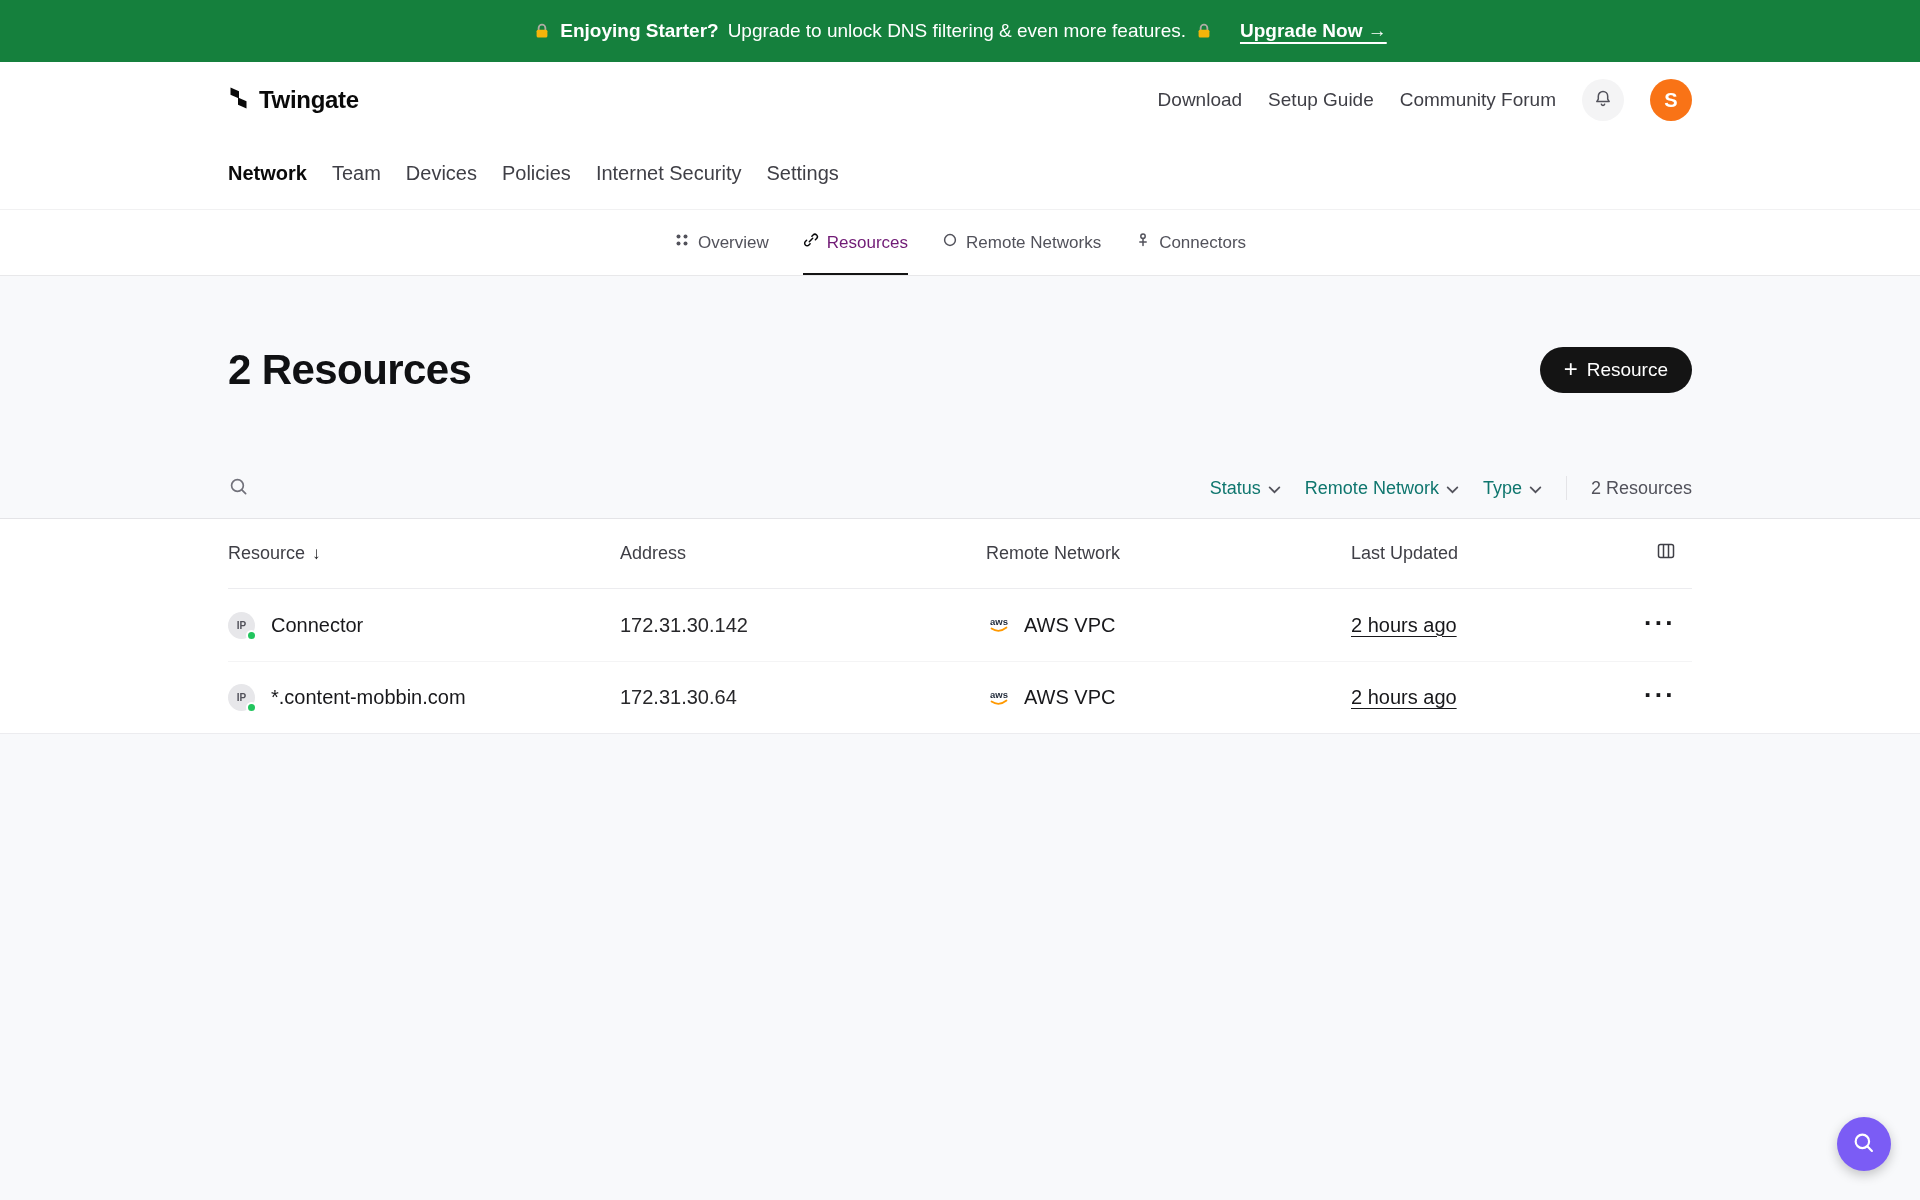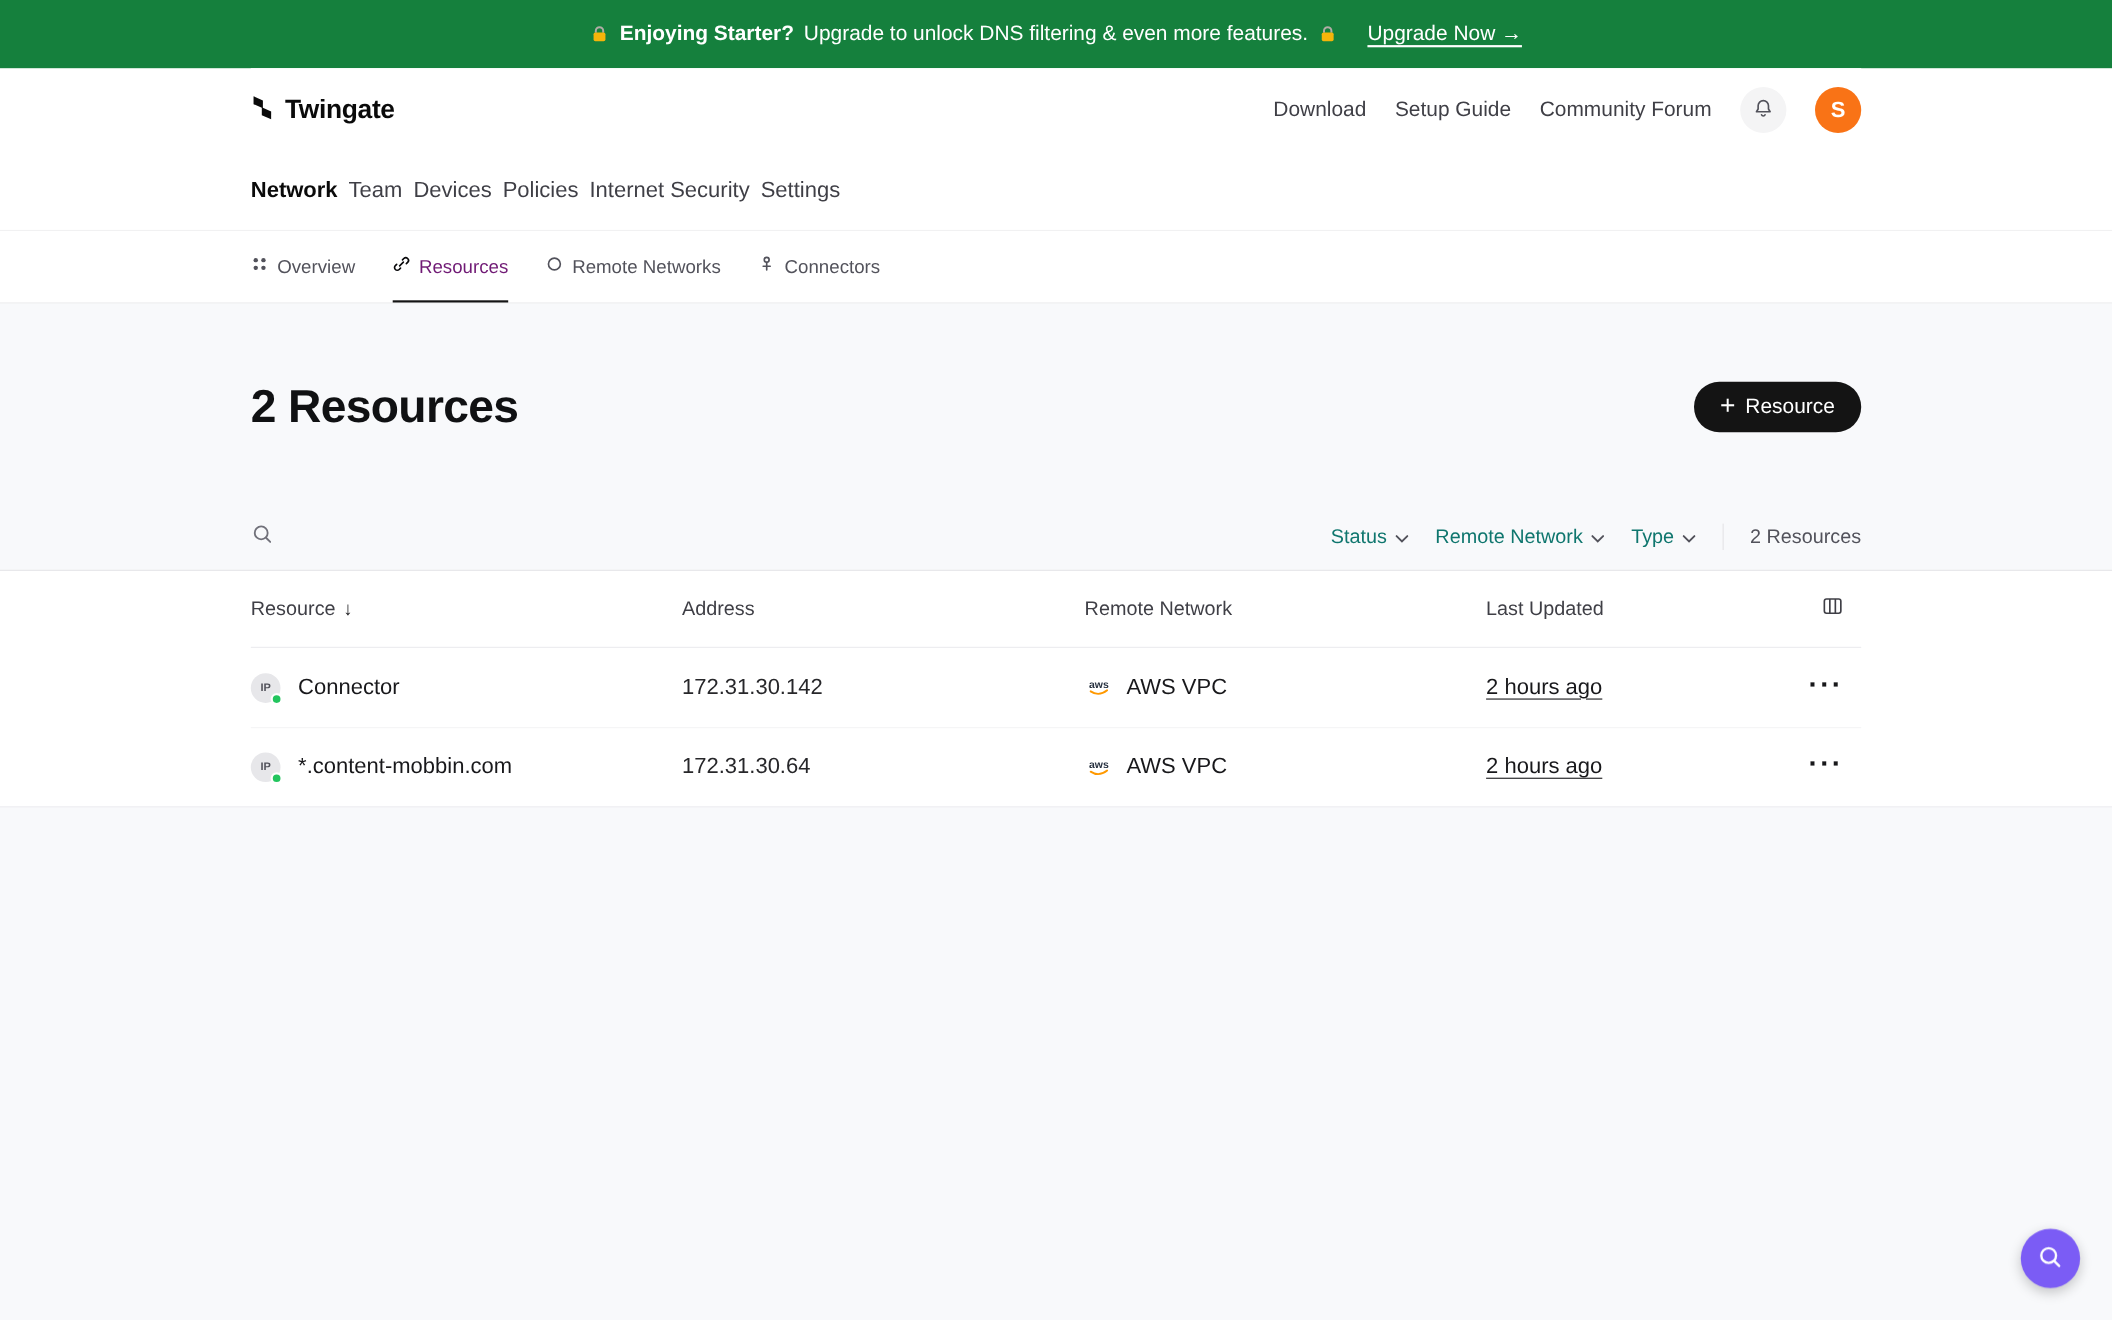"Upgrade Now →" .banner .cta { font-weight: 400 -> 700 }
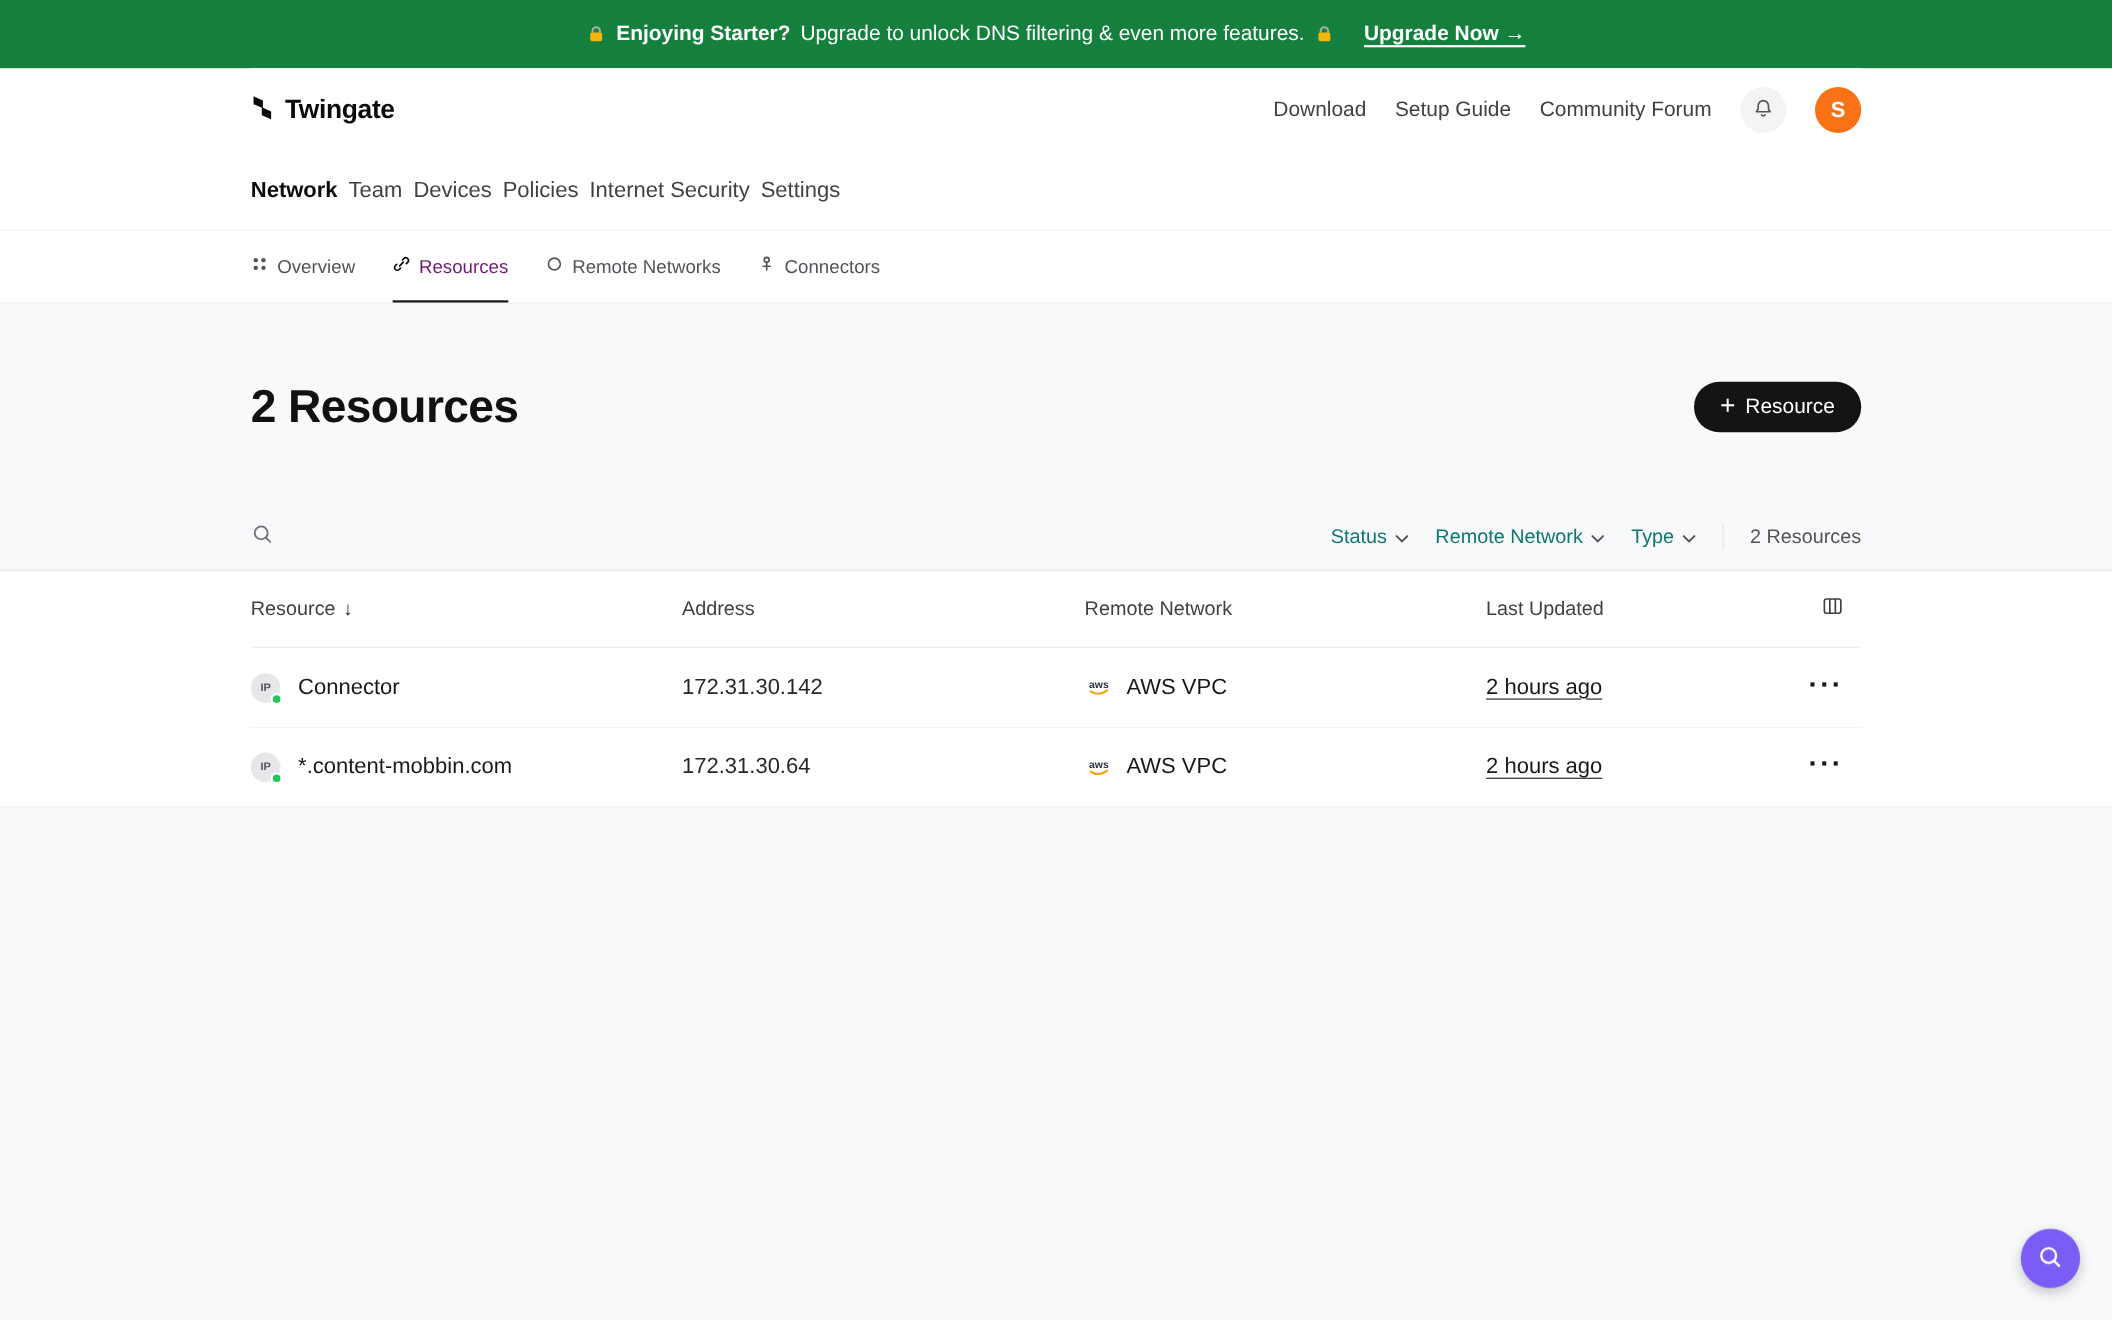"Network" .main-nav { gap: 10px -> 25px }
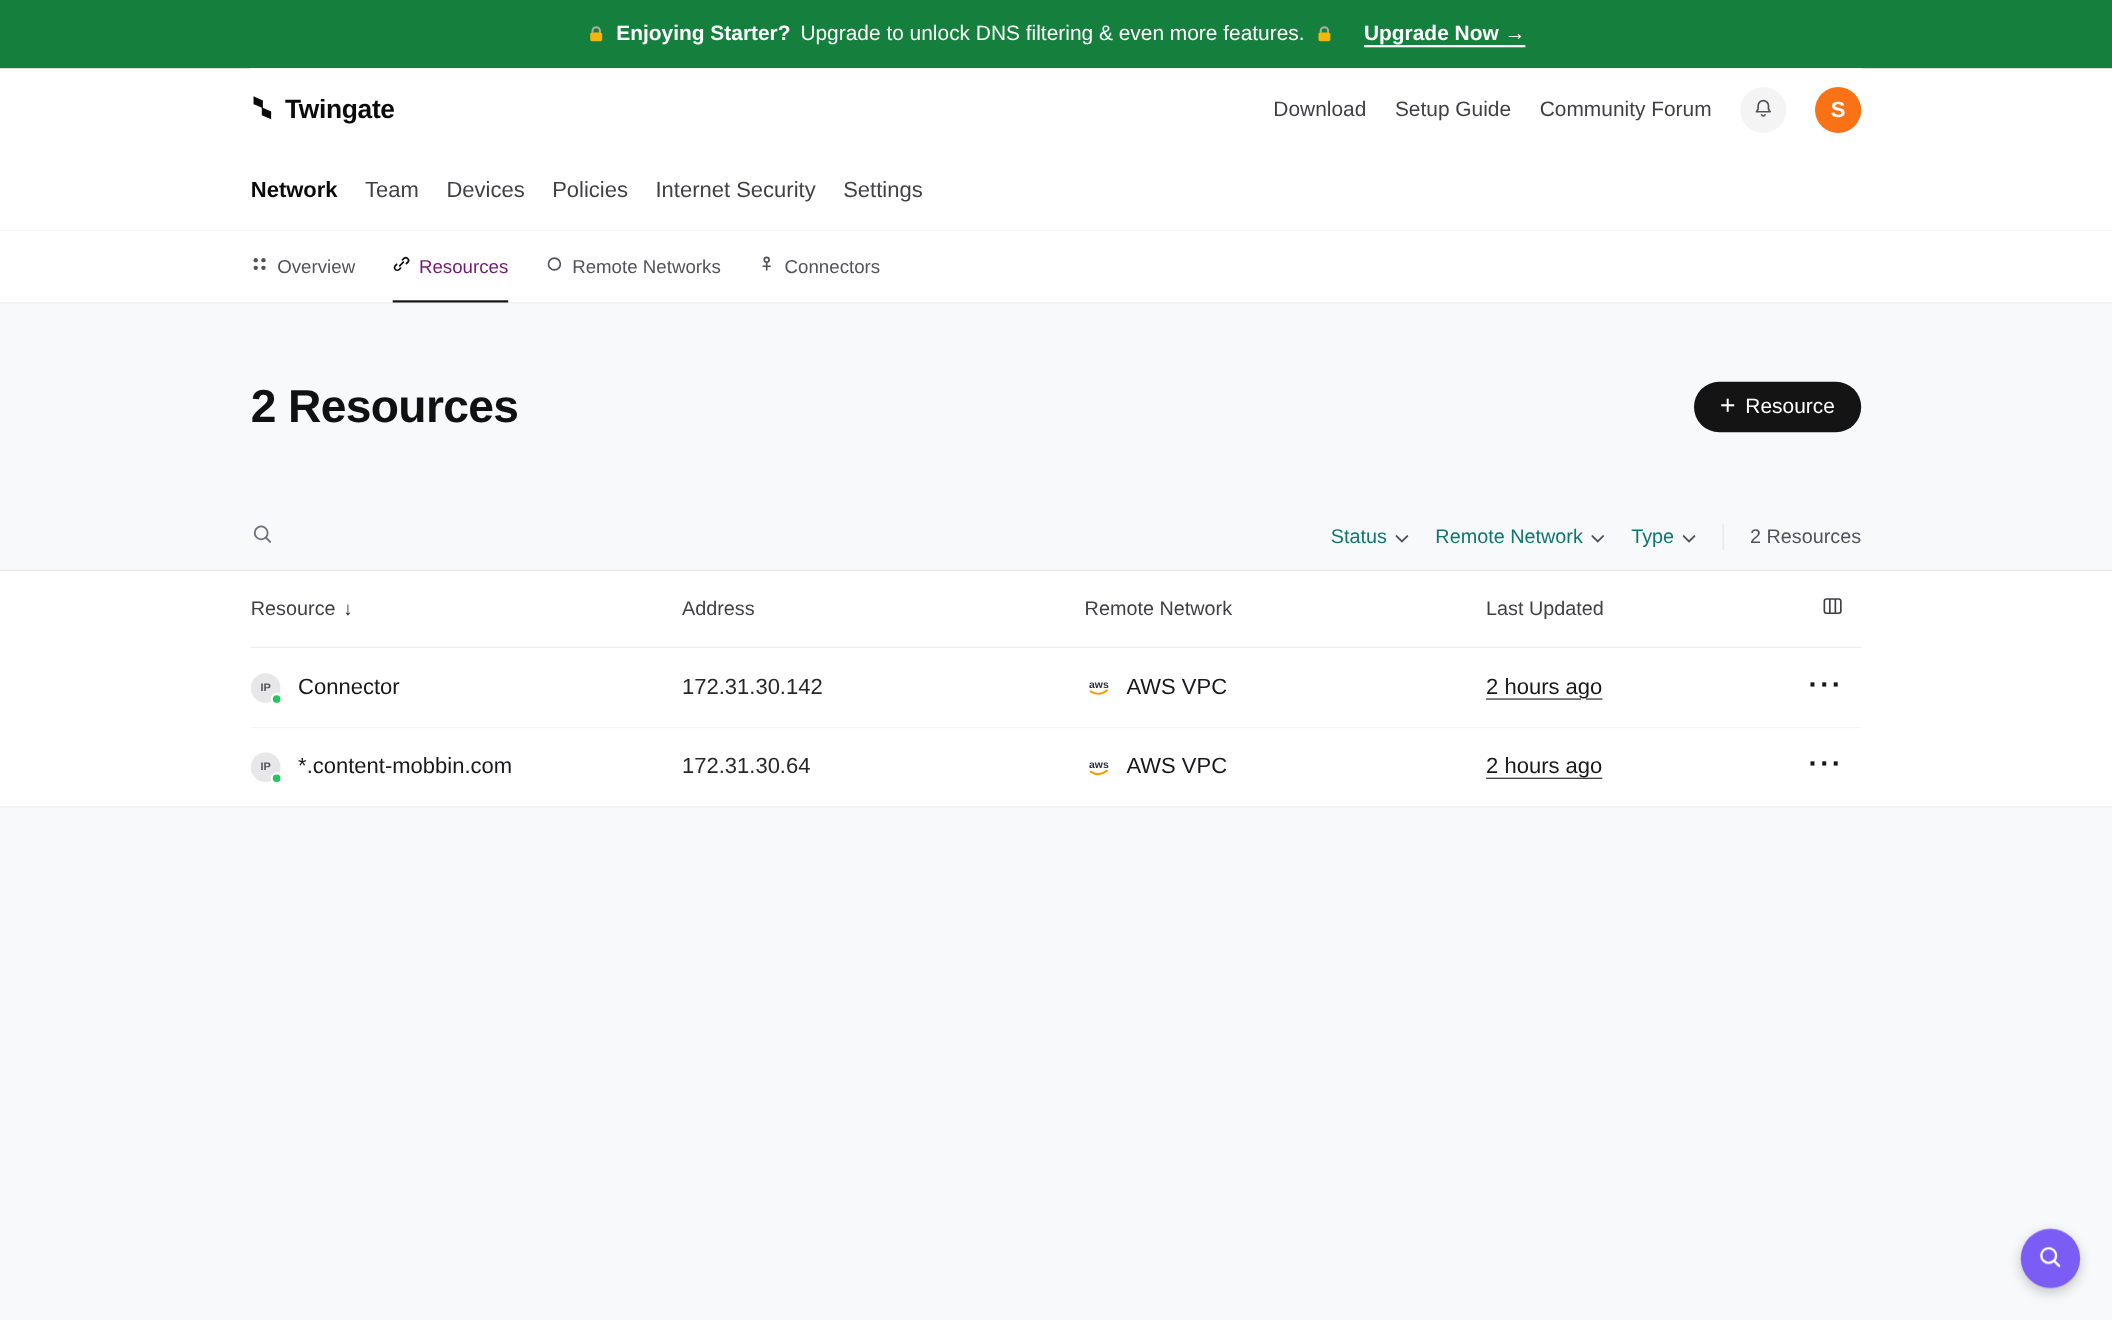"Overview" .subnav-inner { justify-content: none -> center }
